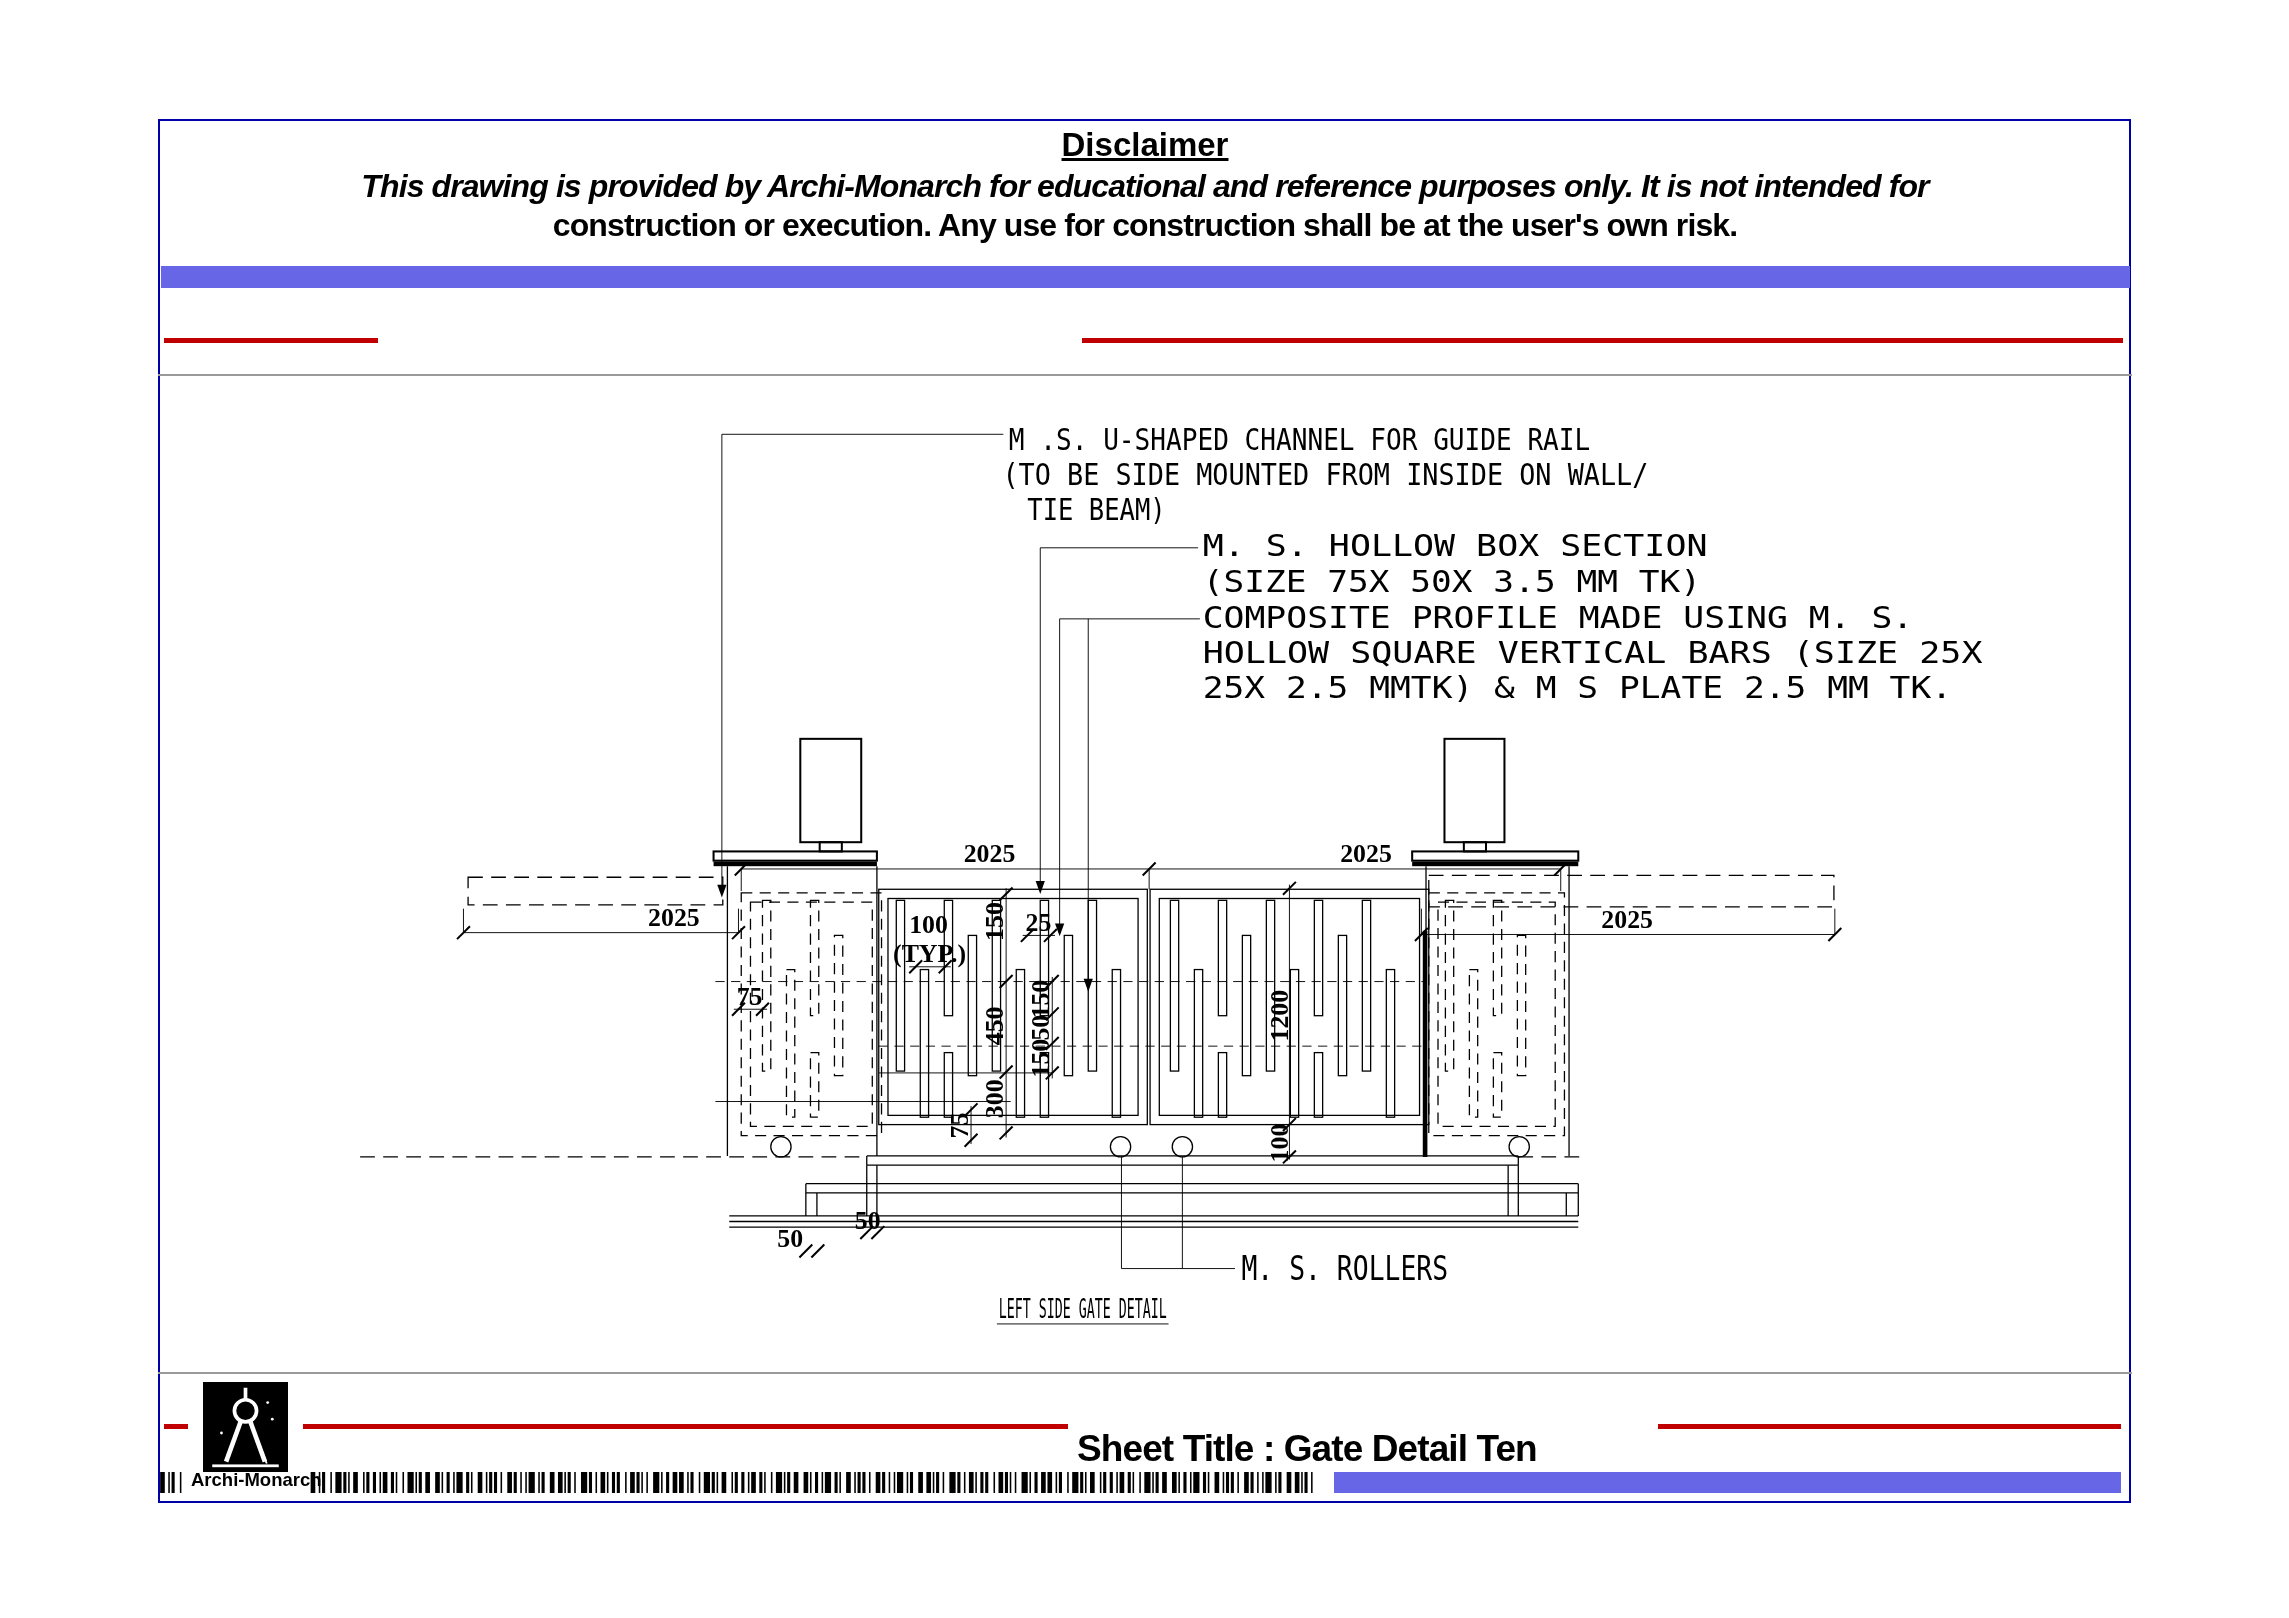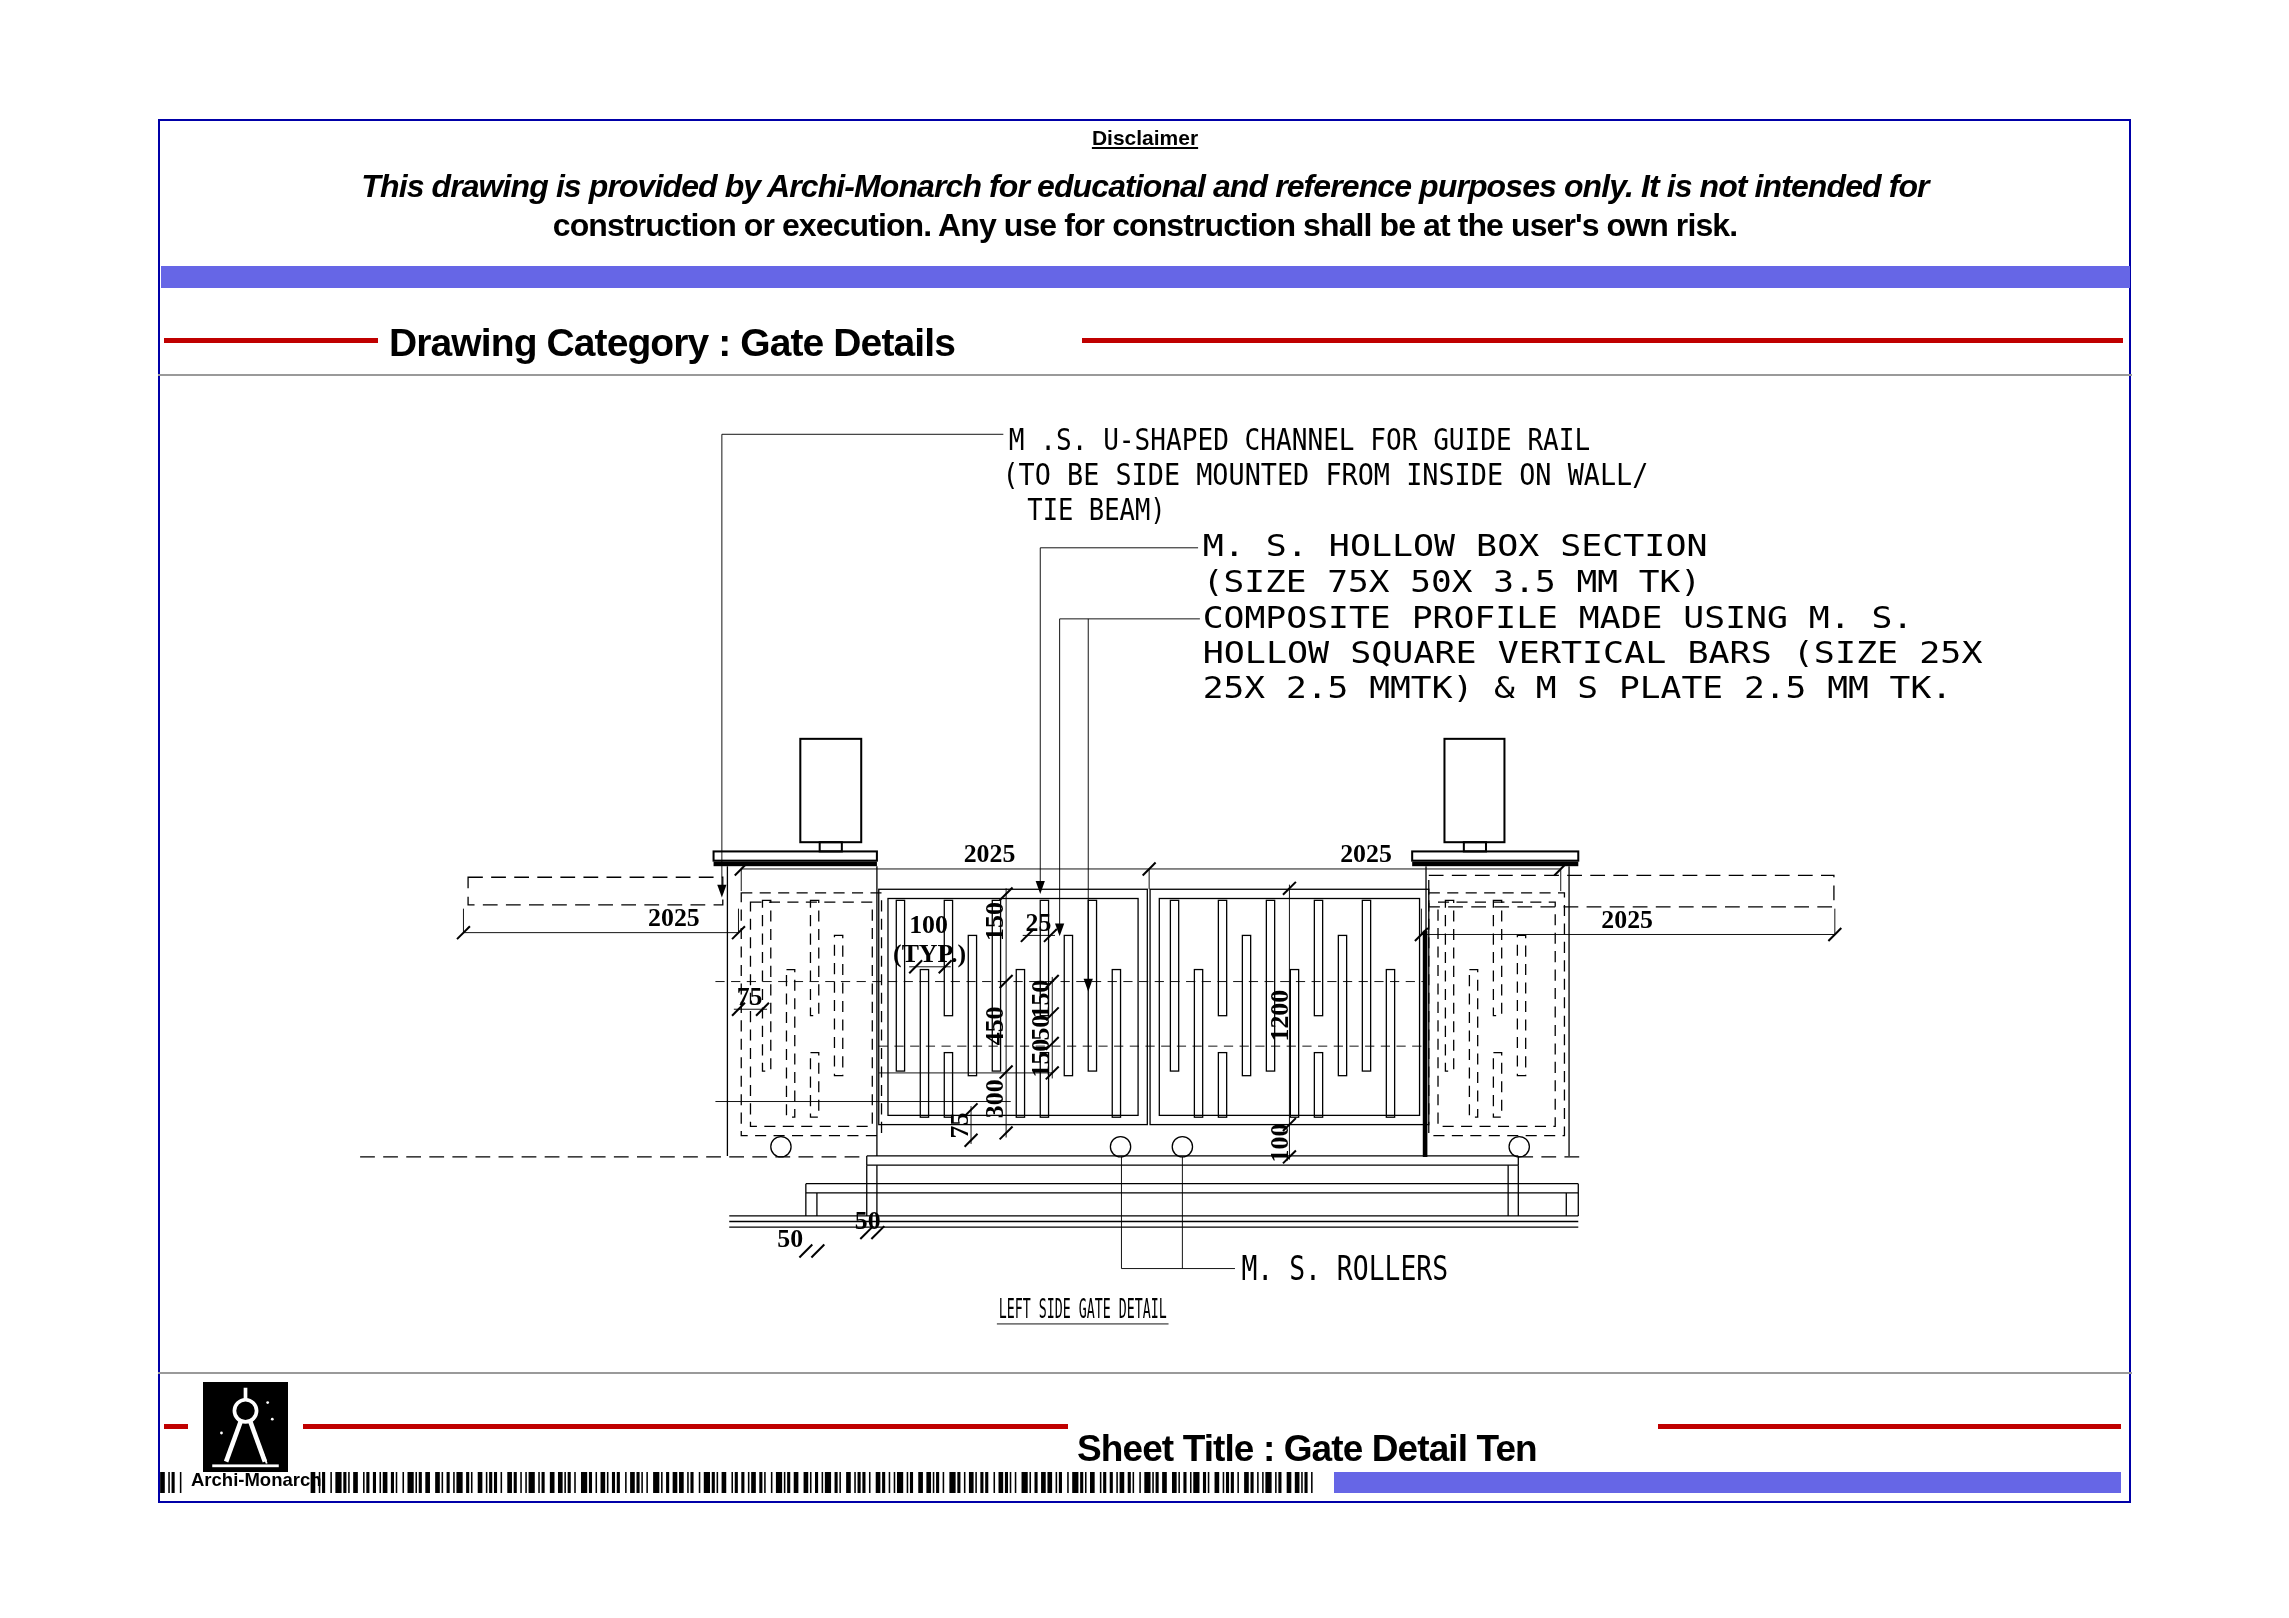"Disclaimer" #disc-title { font-size: 21px -> 33px }
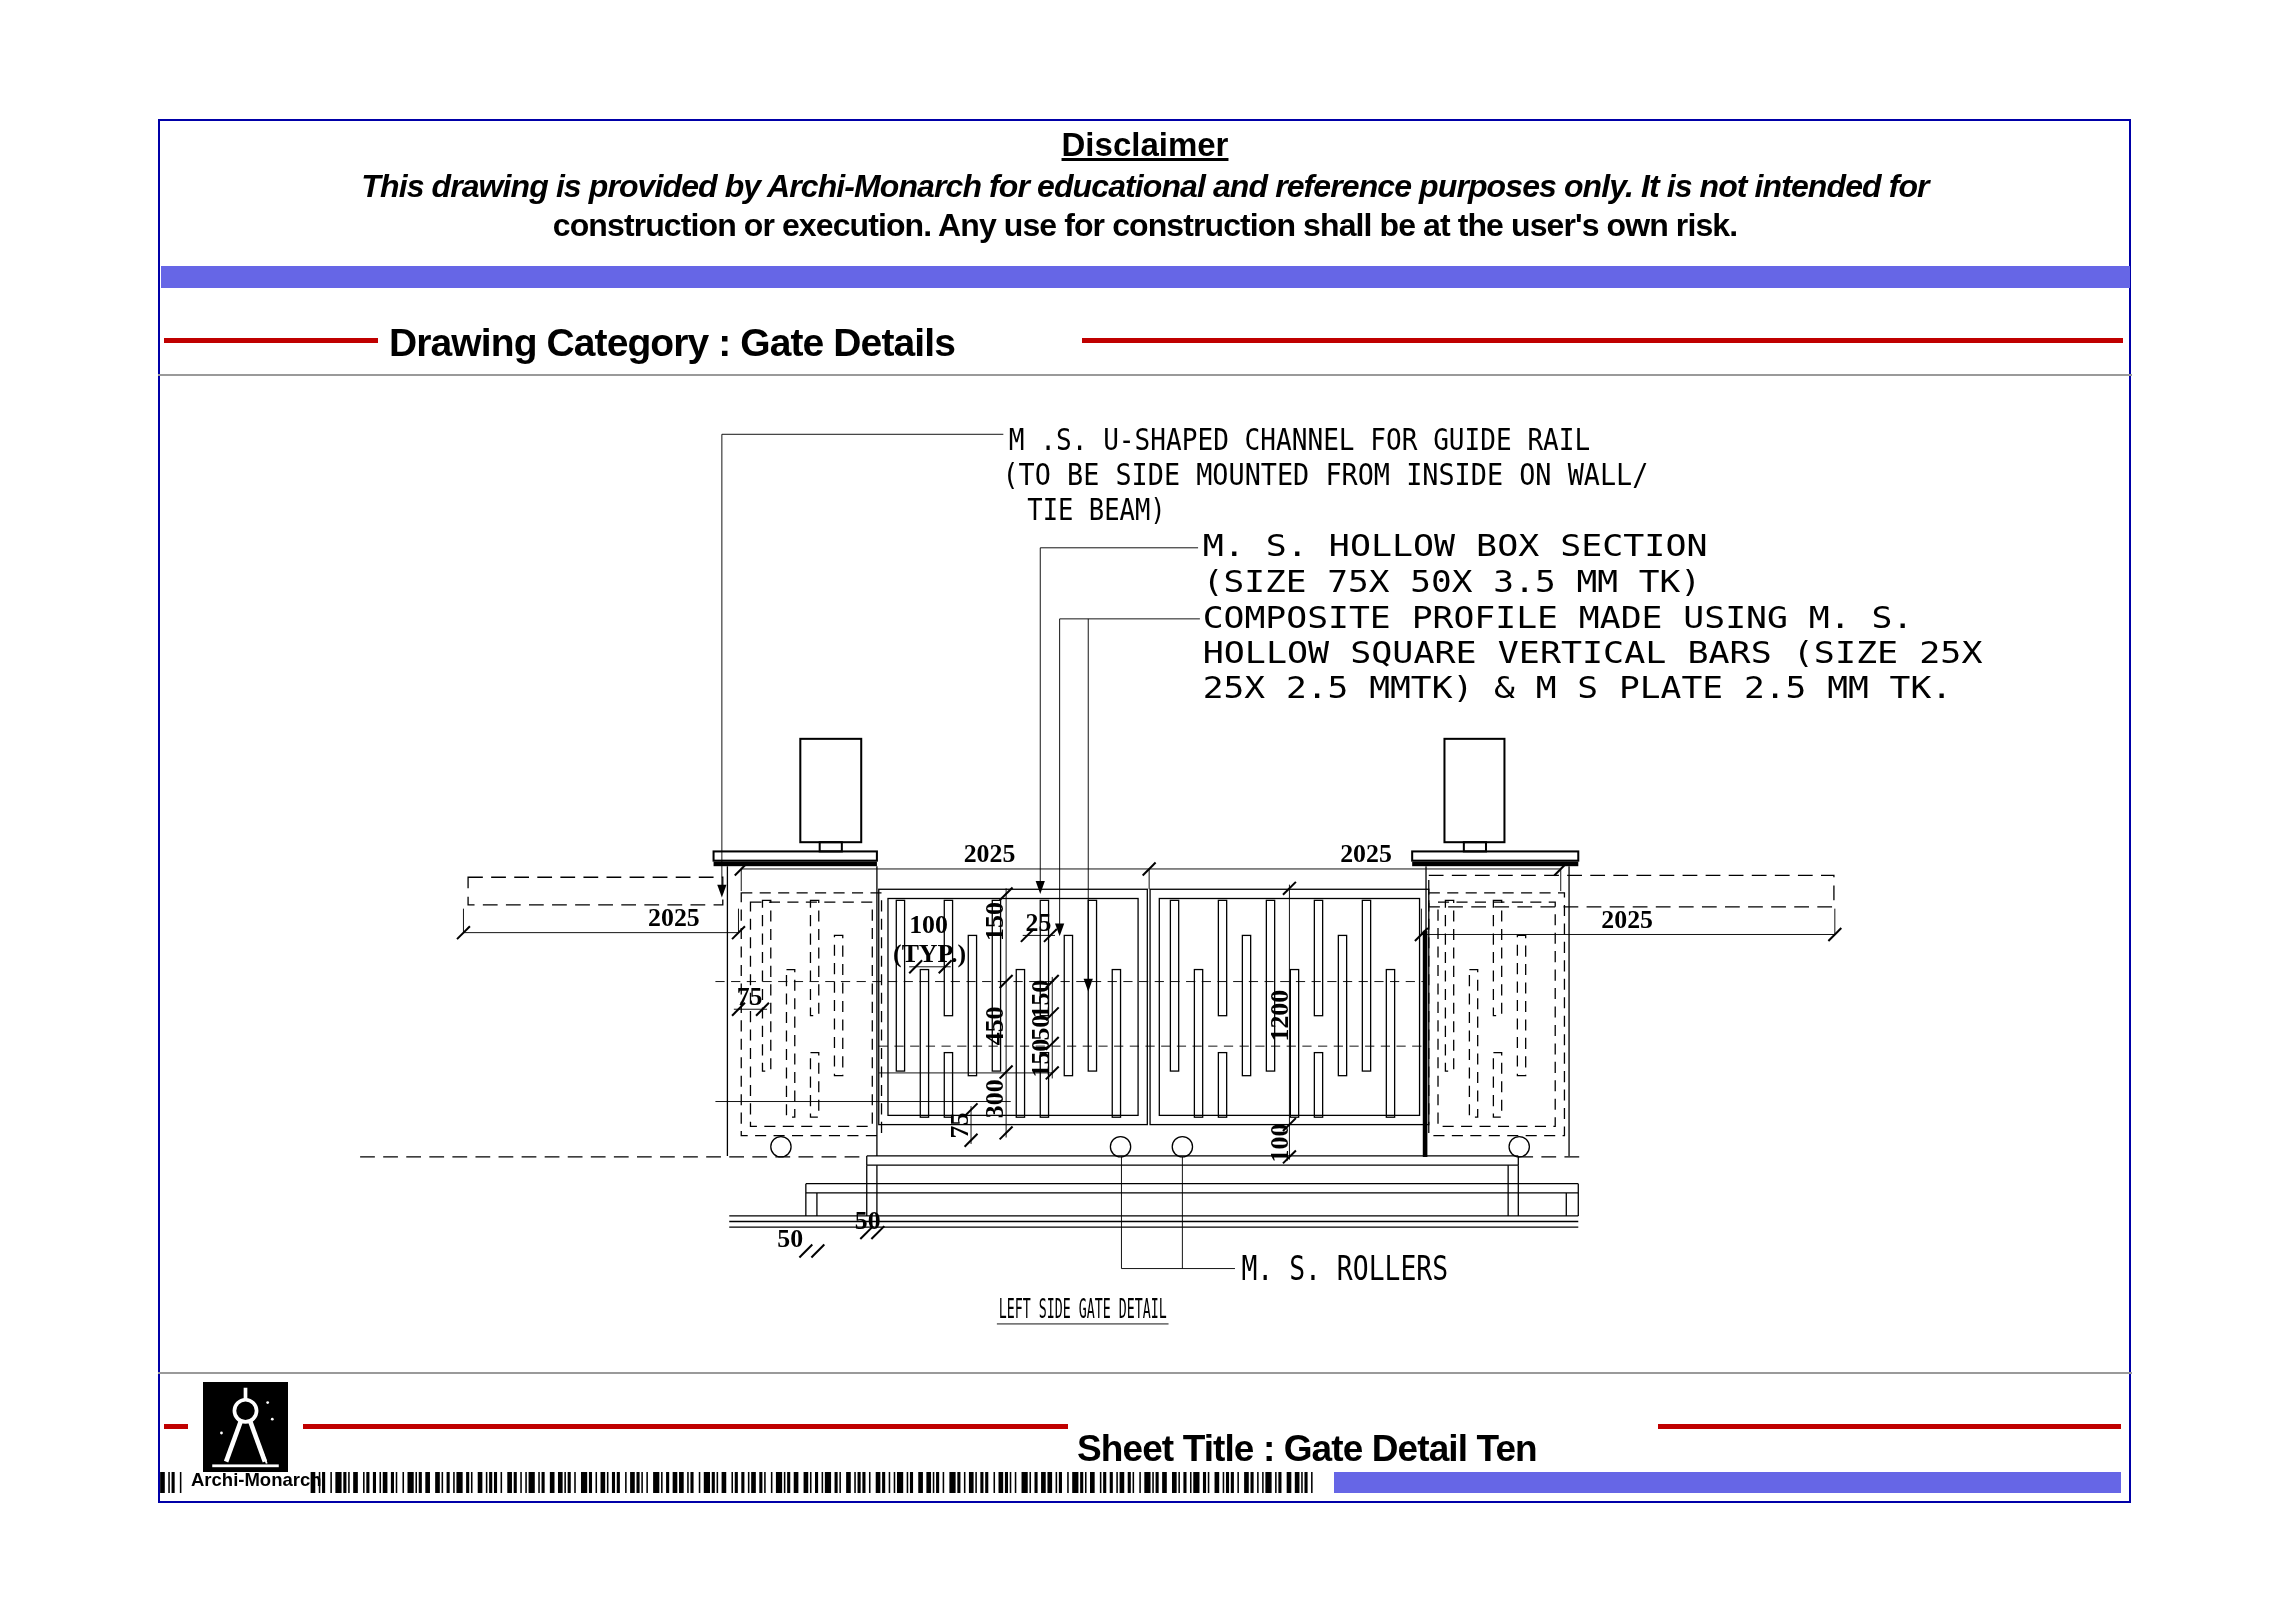"Drawing Category : Gate Details" div.abs { html: <div>Drawing Category : Gate Details</div> -> none }
